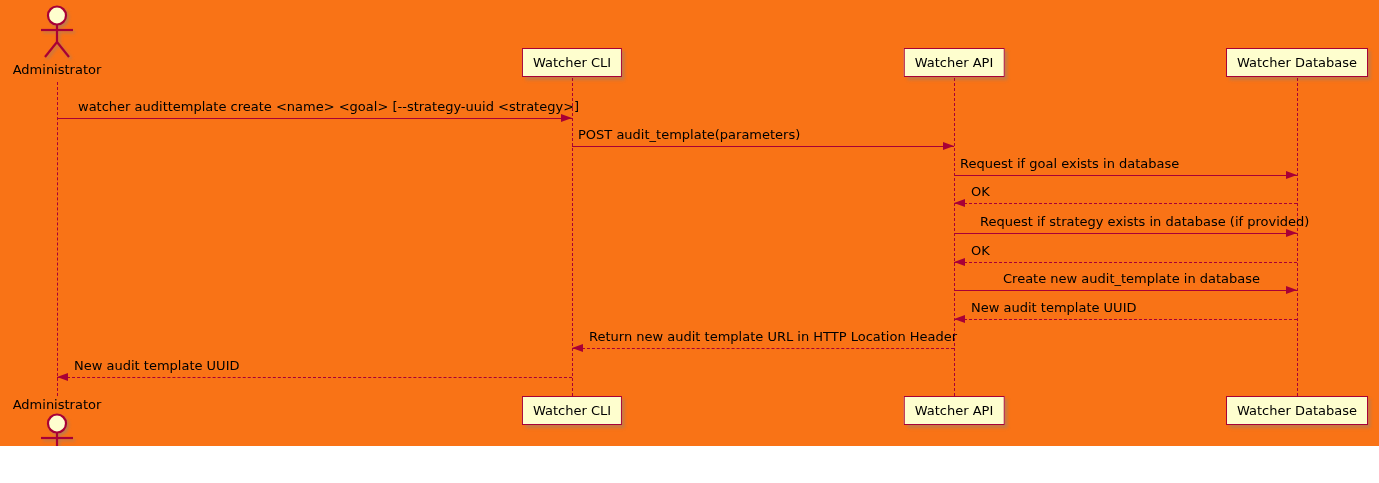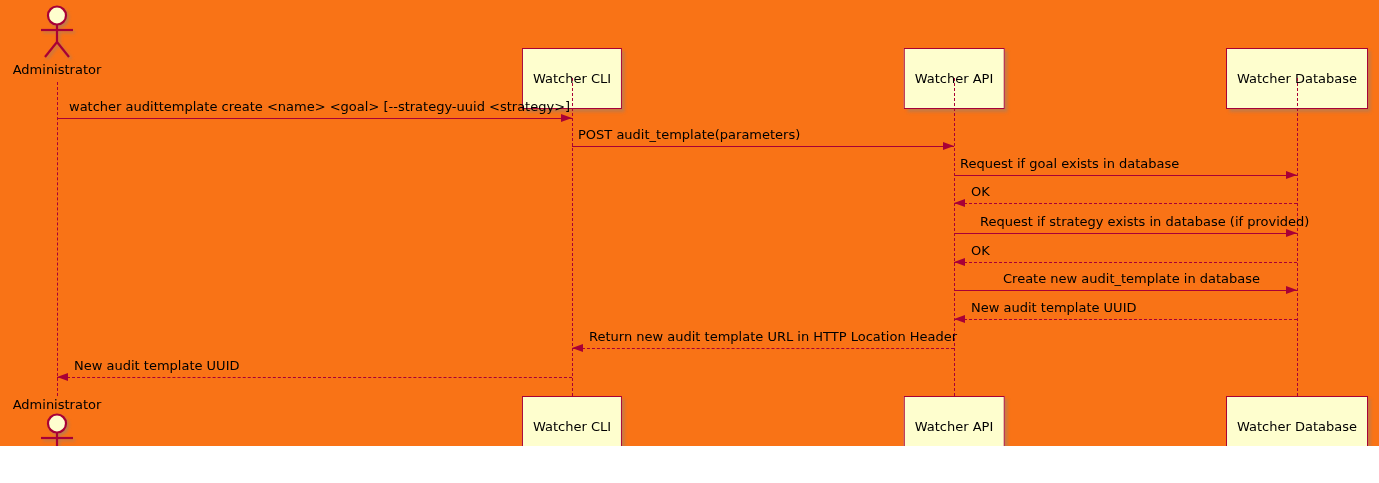"Watcher CLI" .pbox { padding: 20px 10px -> 4px 10px }
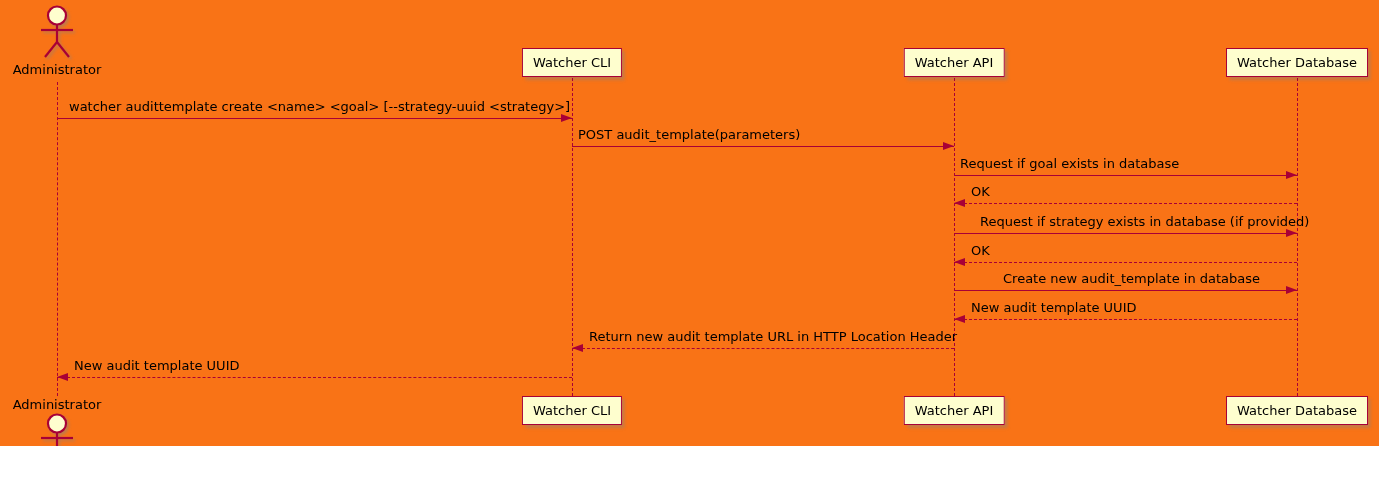"watcher audittemplate create <name>" div.msg-label { left: 69px -> 78px }
